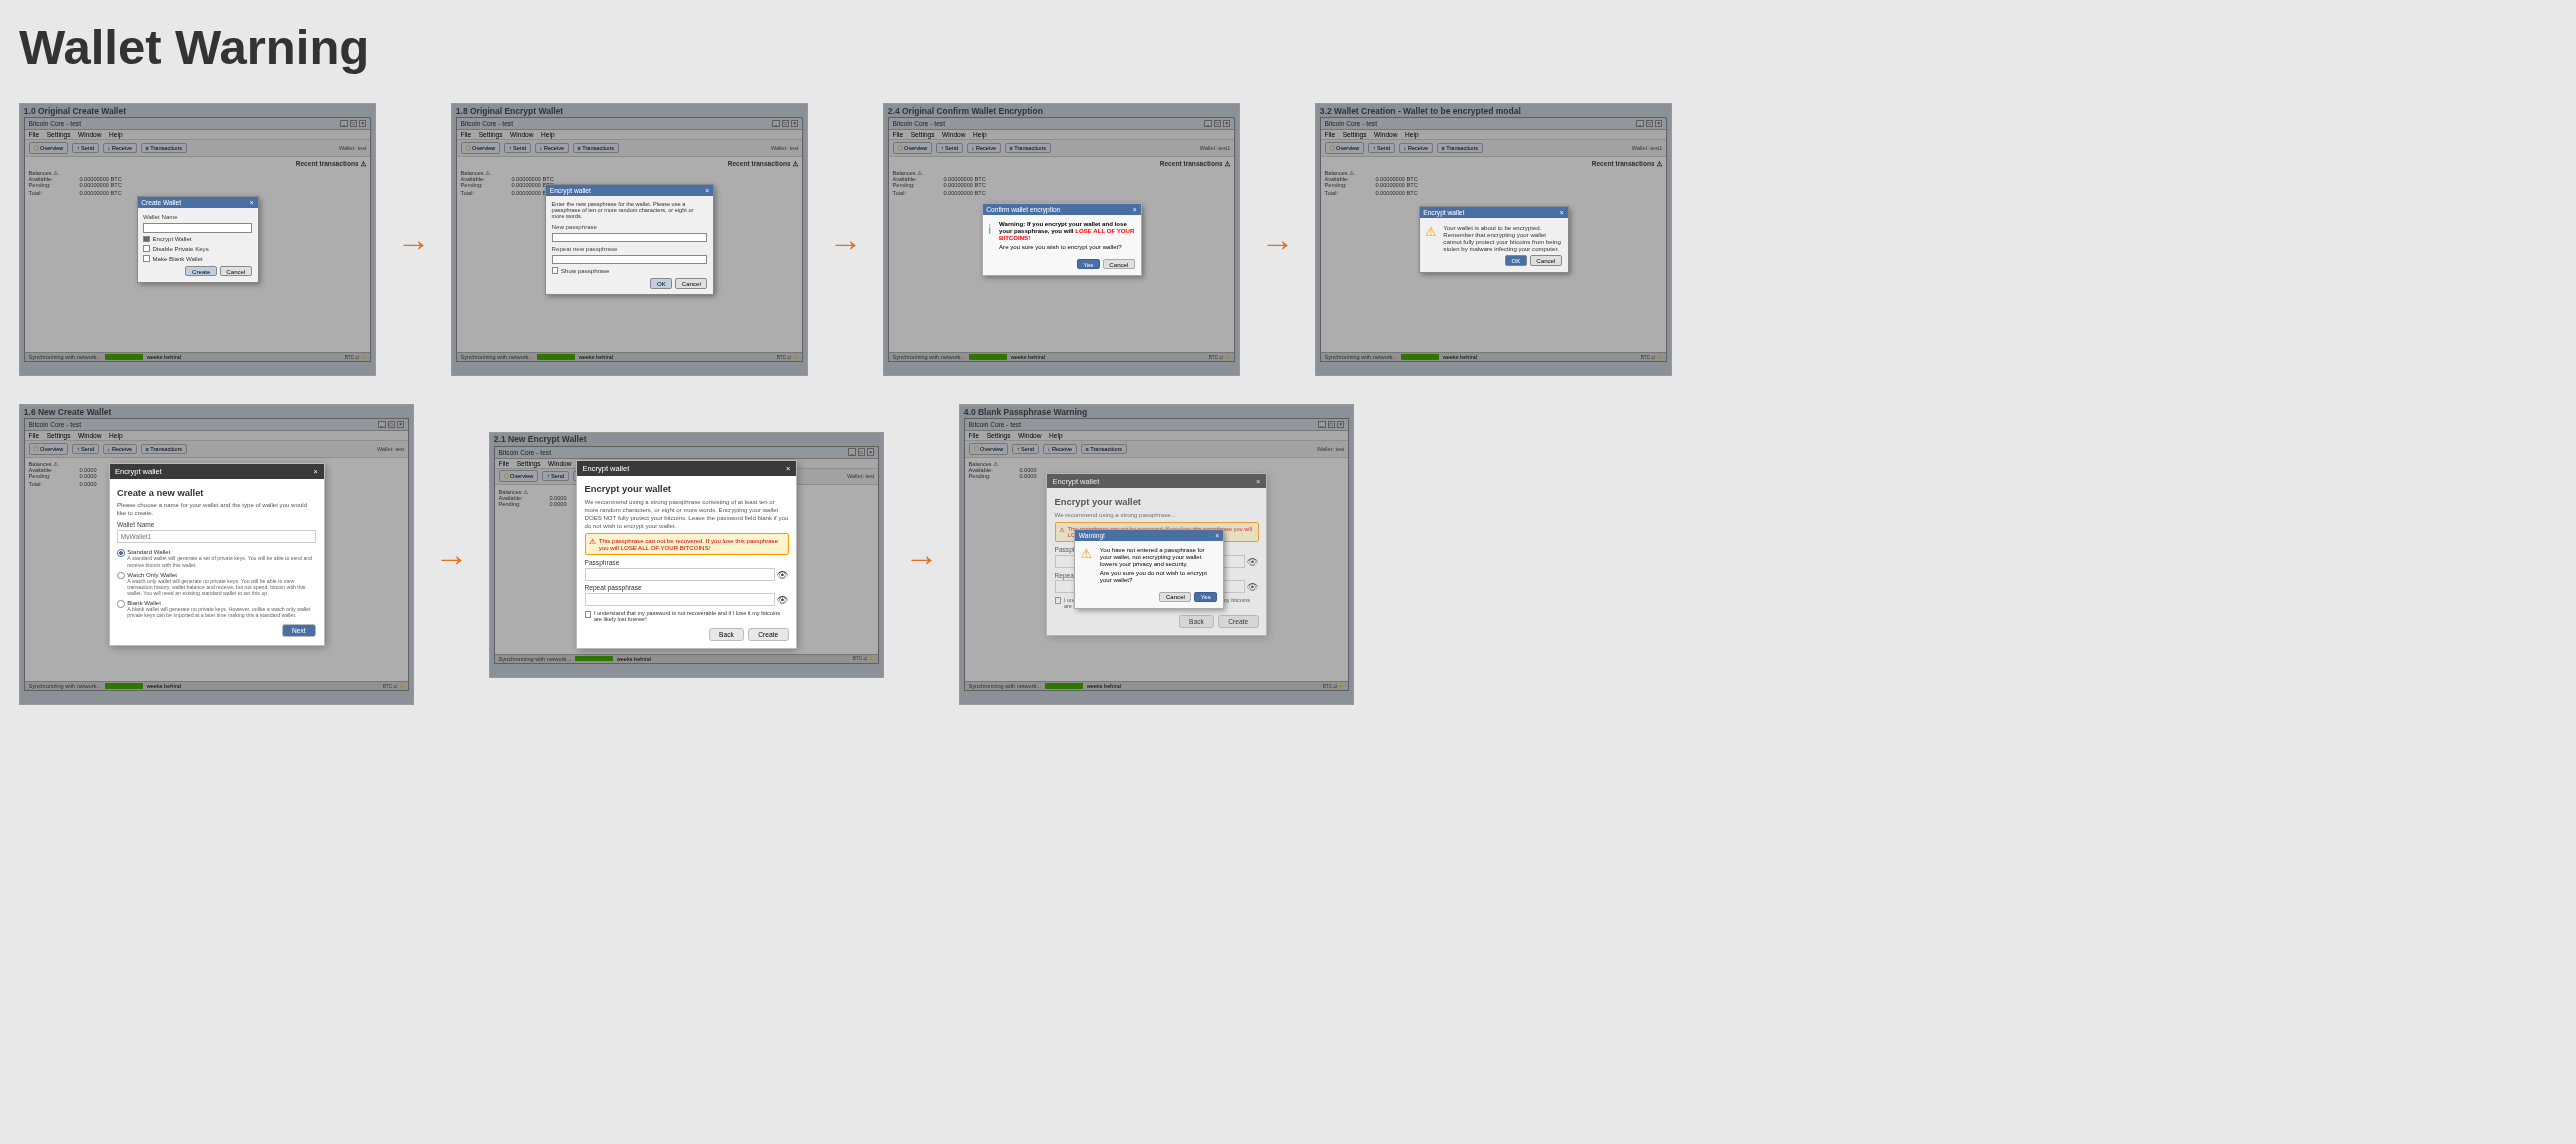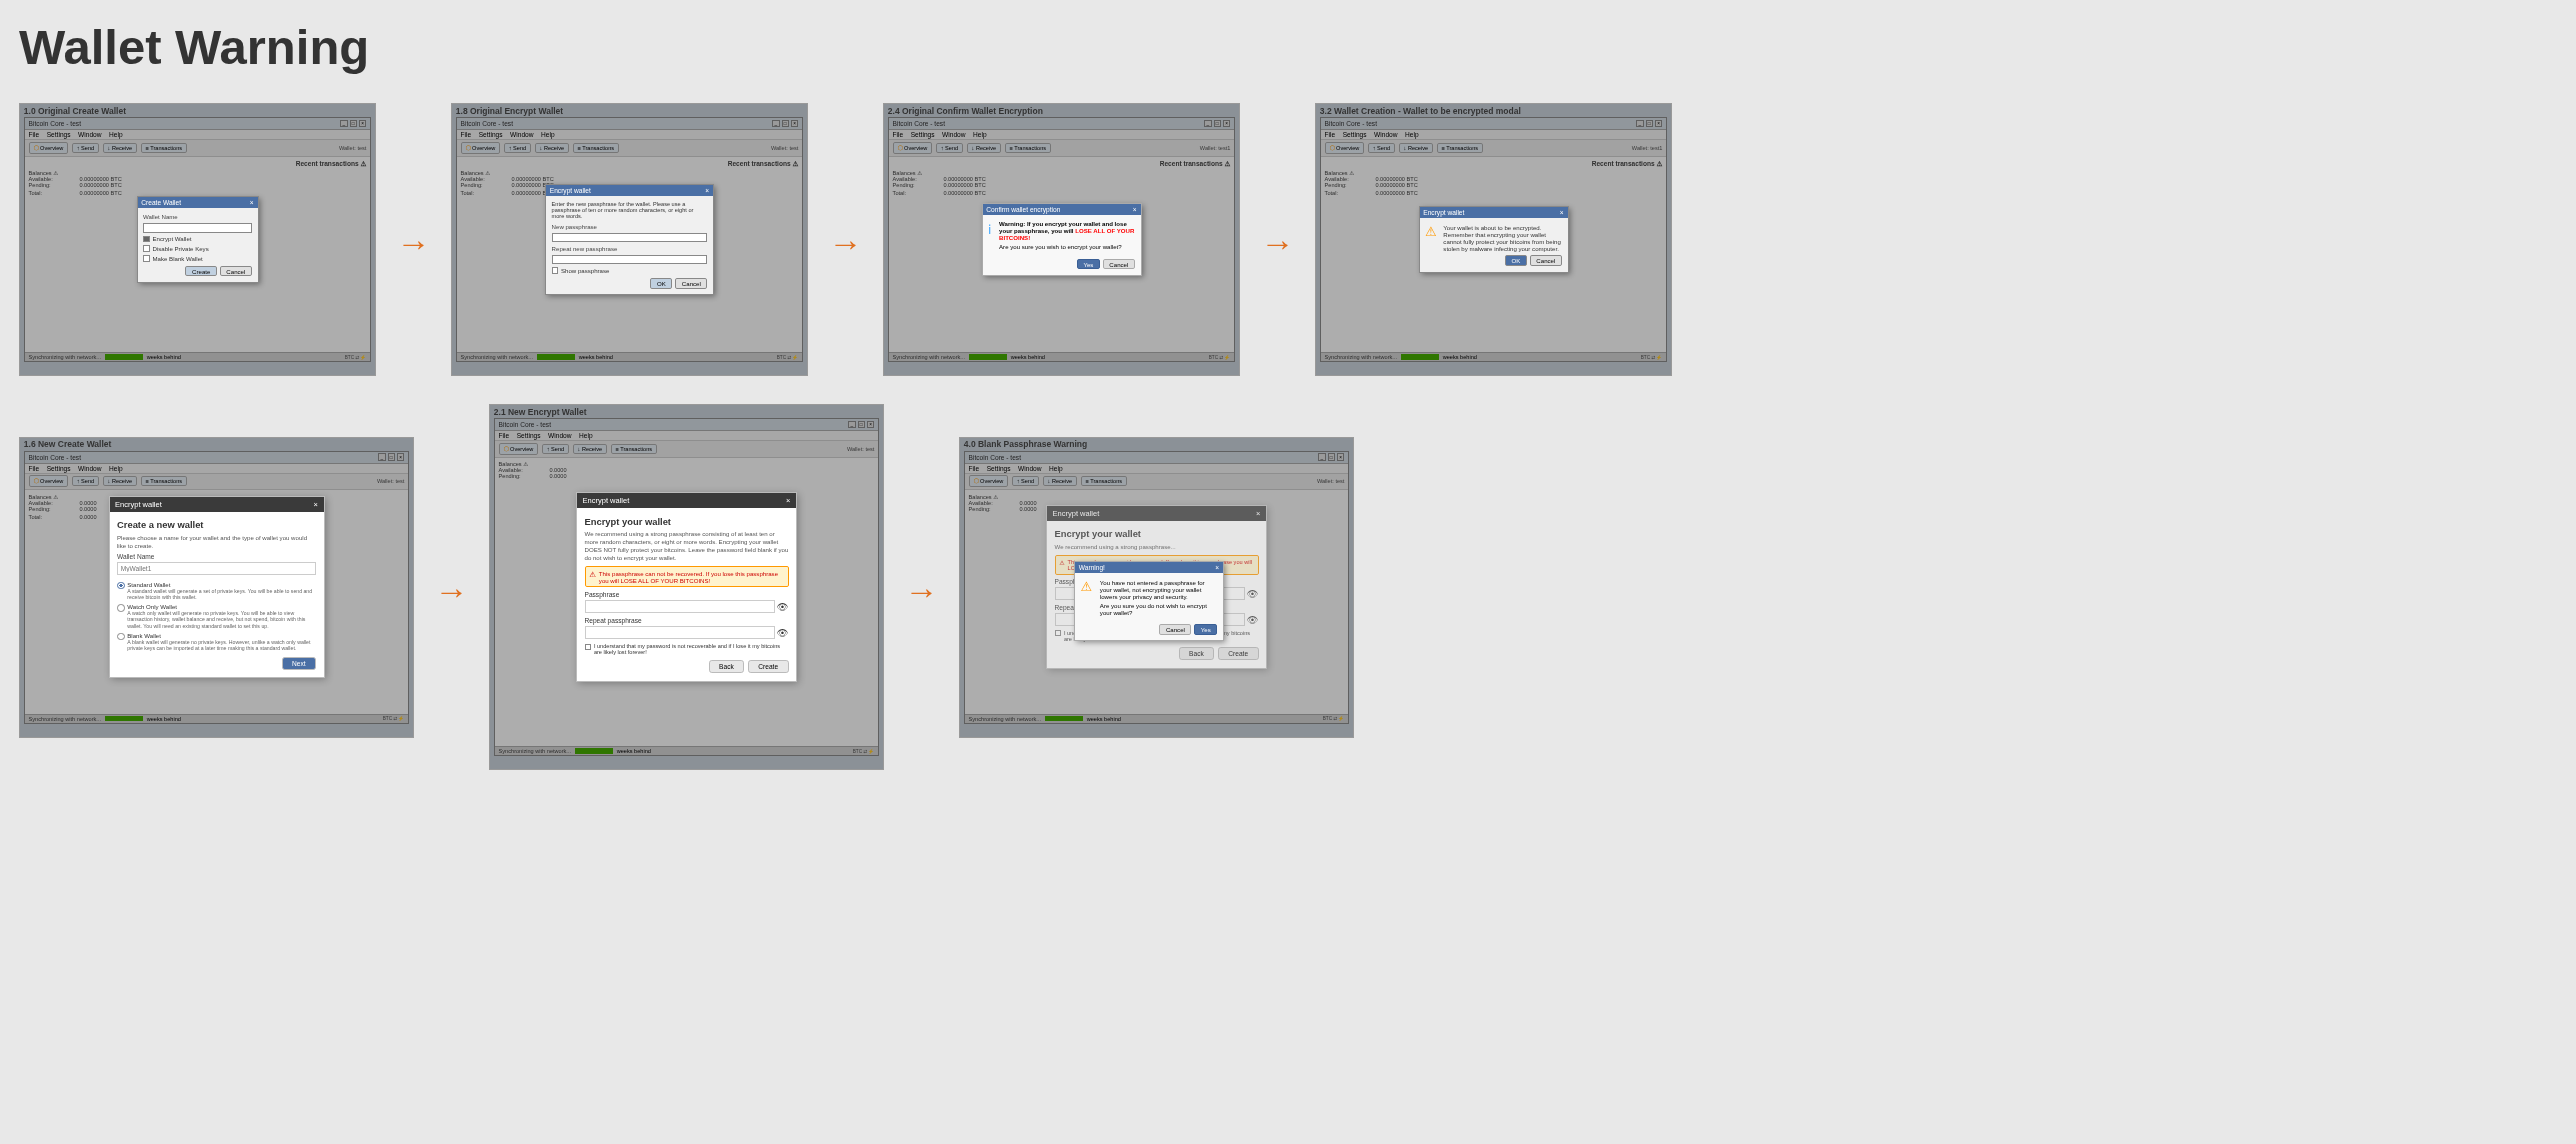"2.1 New Encrypt Wallet" div.screenshot-box { height: 366px -> 246px }
